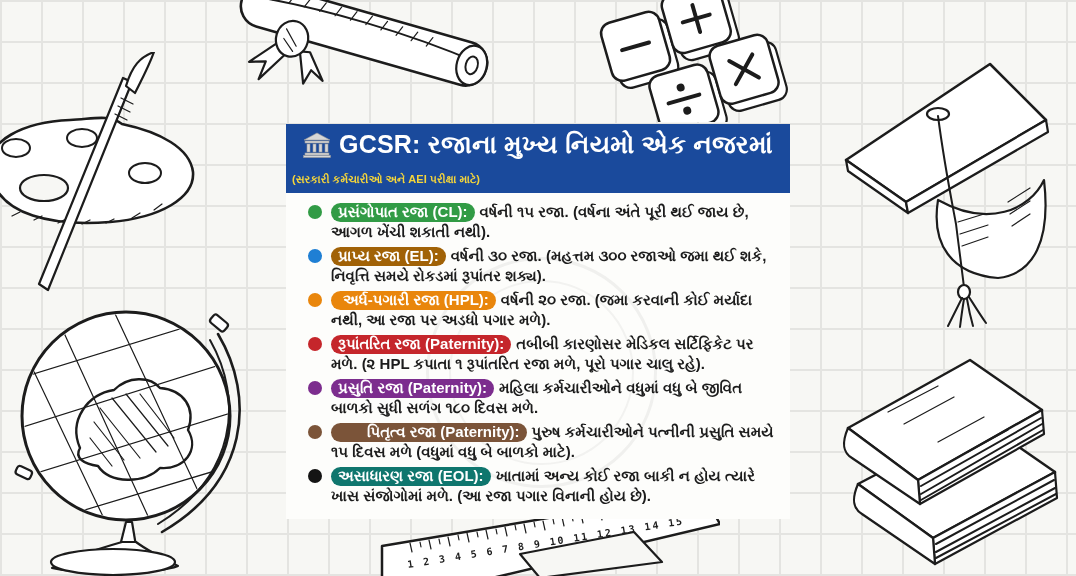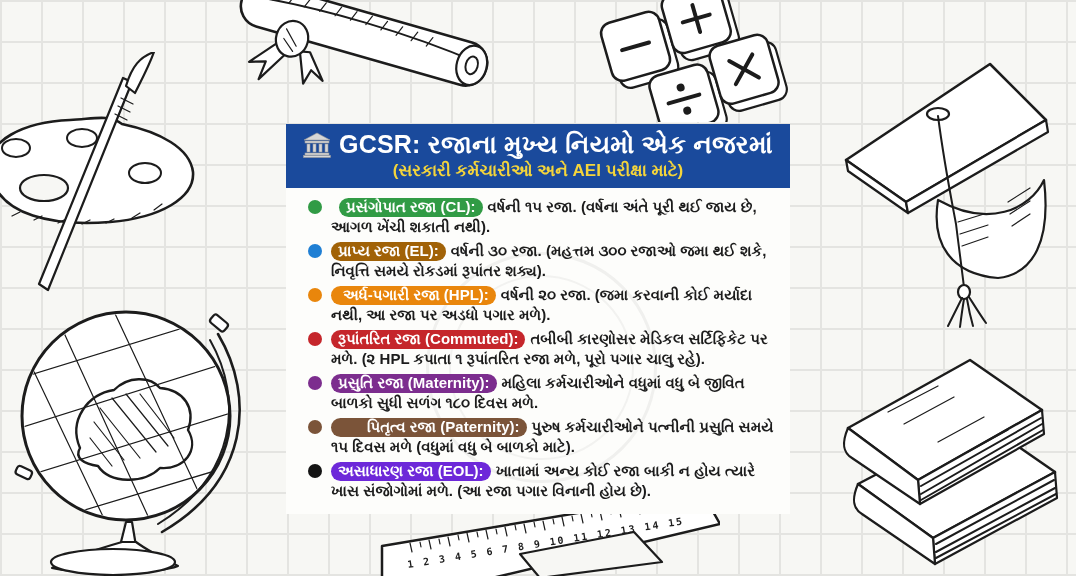"GCSR: રજાના મુખ્ય નિયમો એક" .panel-header { text-align: center -> none }
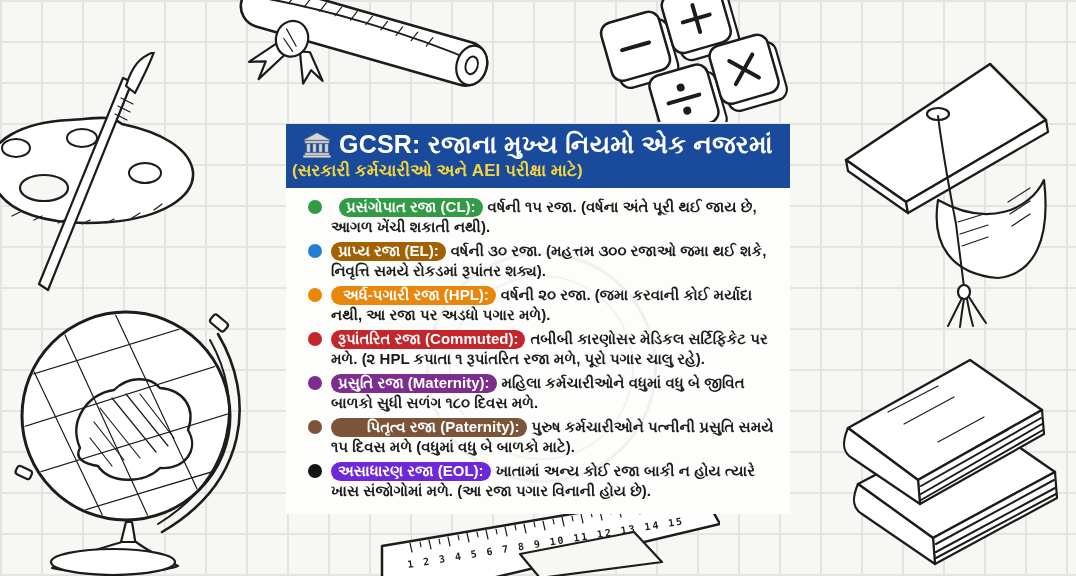"(સરકારી કર્મચારીઓ અને AEI પરીક્ષા" .panel-subtitle { font-size: 17px -> 11px; margin-top: 1px -> 13px }
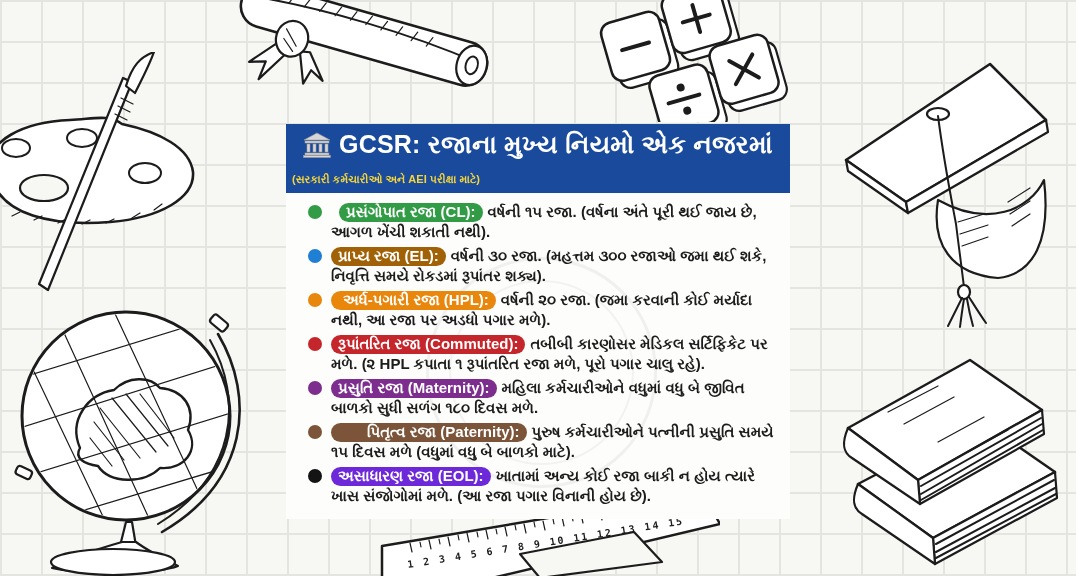"પ્રસંગોપાત રજા (CL):" span.pill { margin-left: 8px -> none }
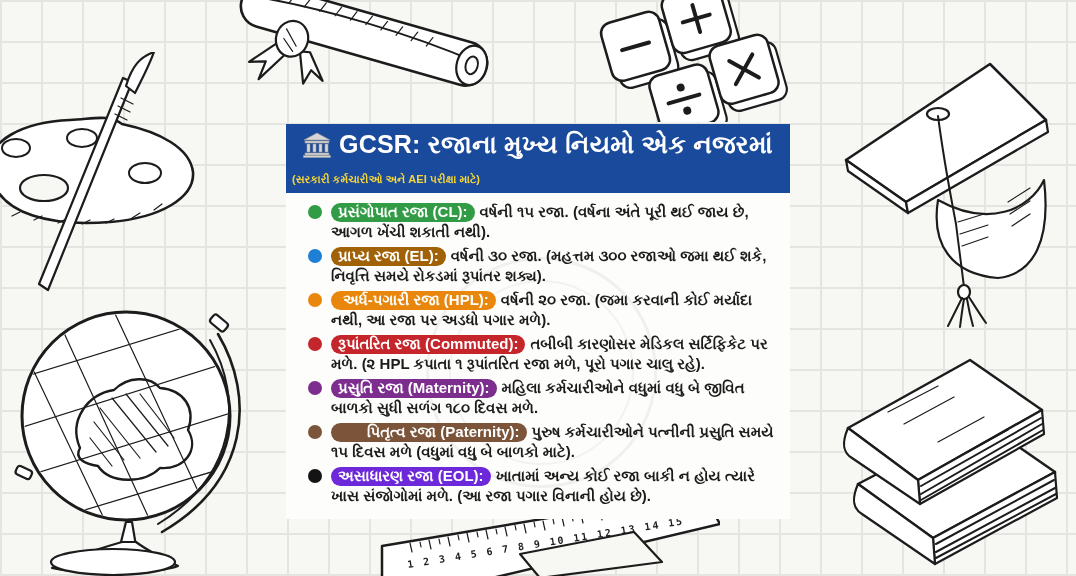"રૂપાંતરિત રજા (Commuted):" span.pill { text: Commuted -> Paternity }
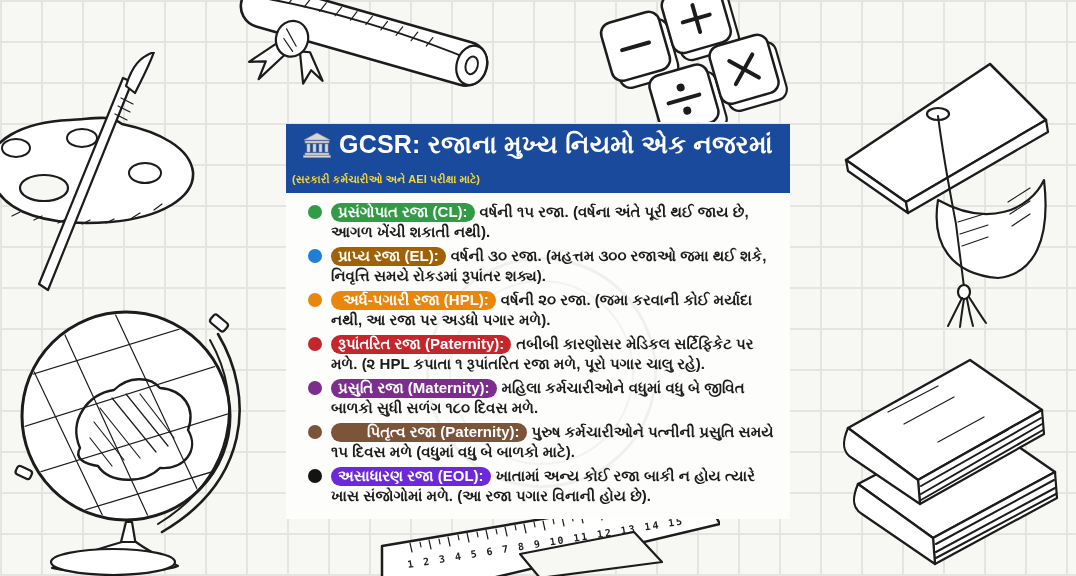"પ્રસુતિ રજા (Maternity):" span.pill { text: Maternity -> Paternity }
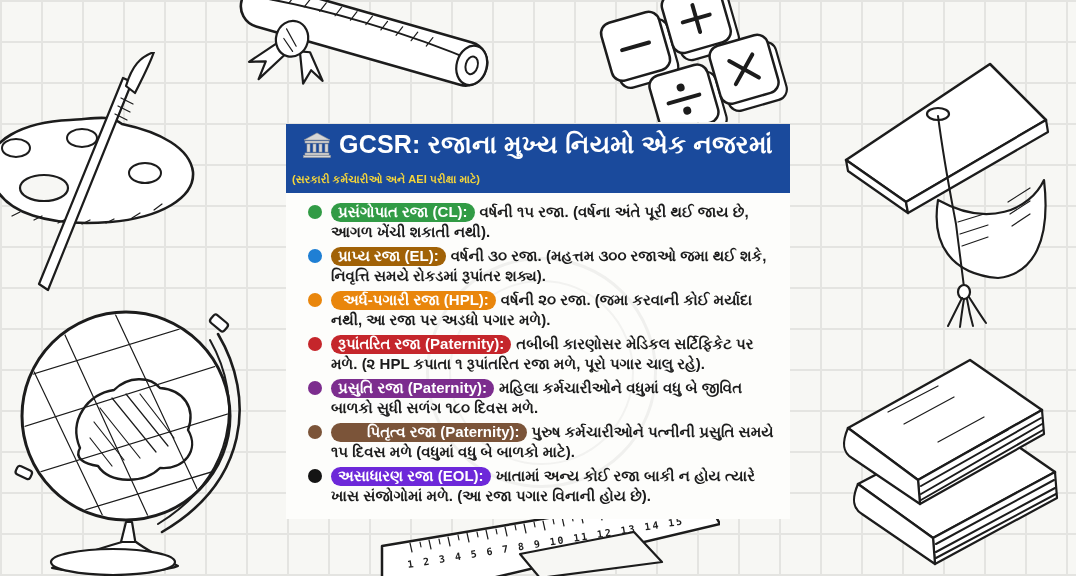"અસાધારણ રજા (EOL):" span.pill { background-color: #6d28d9 -> #0f766e }
